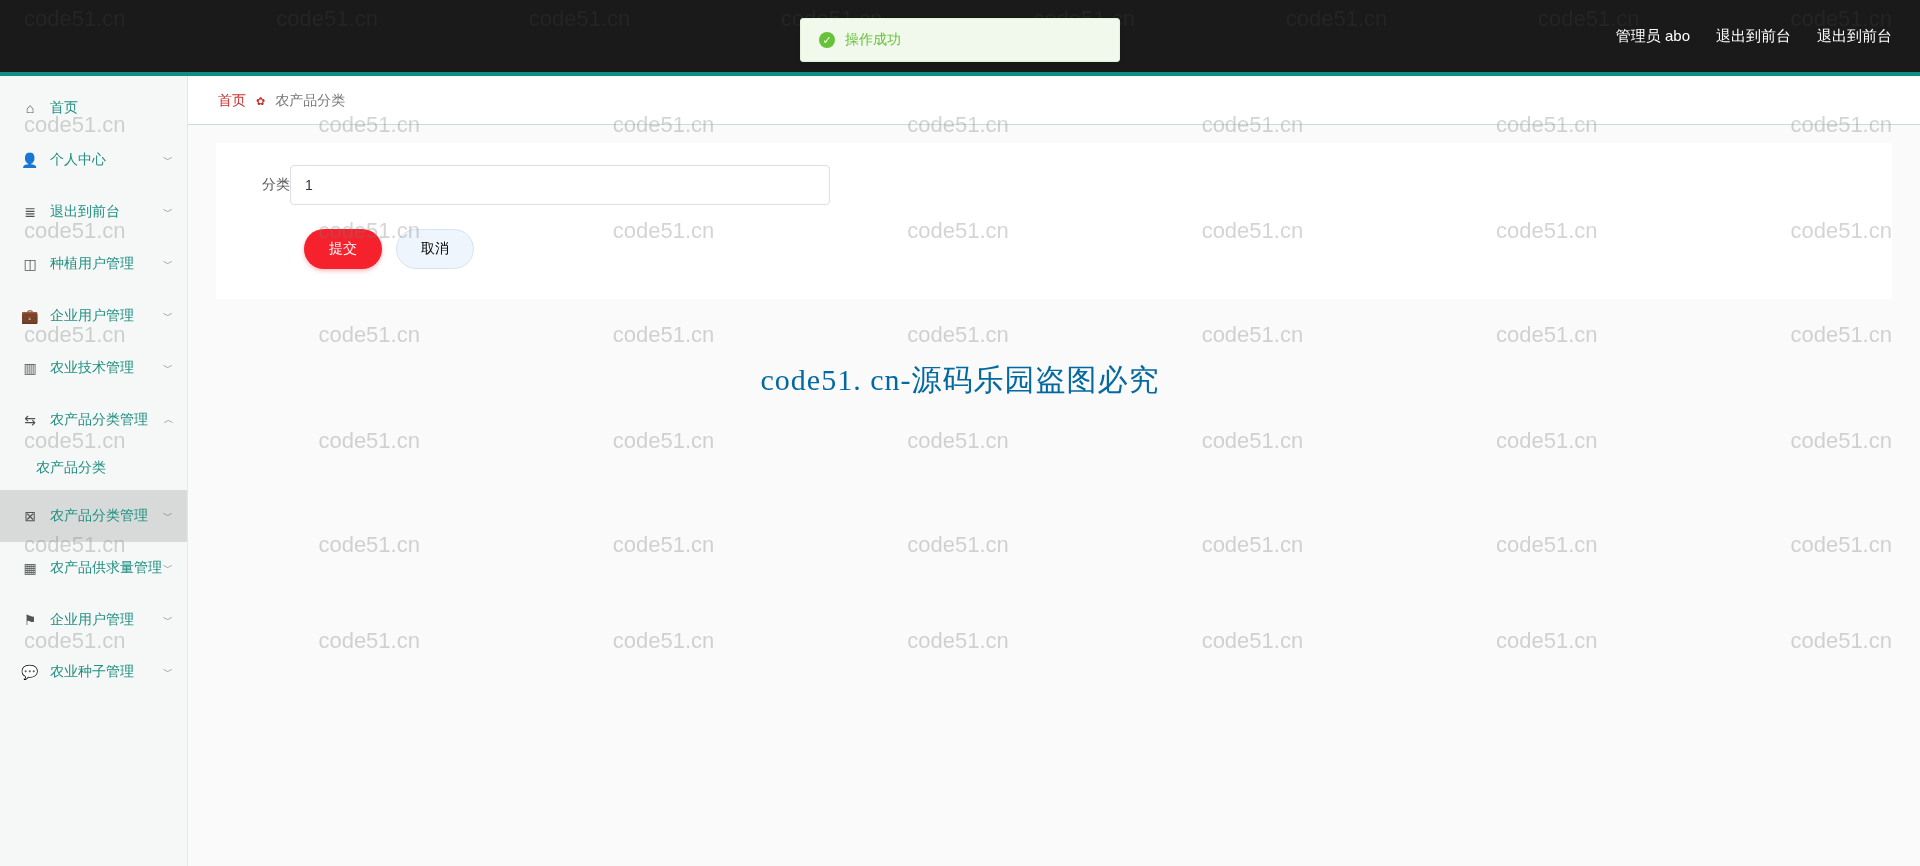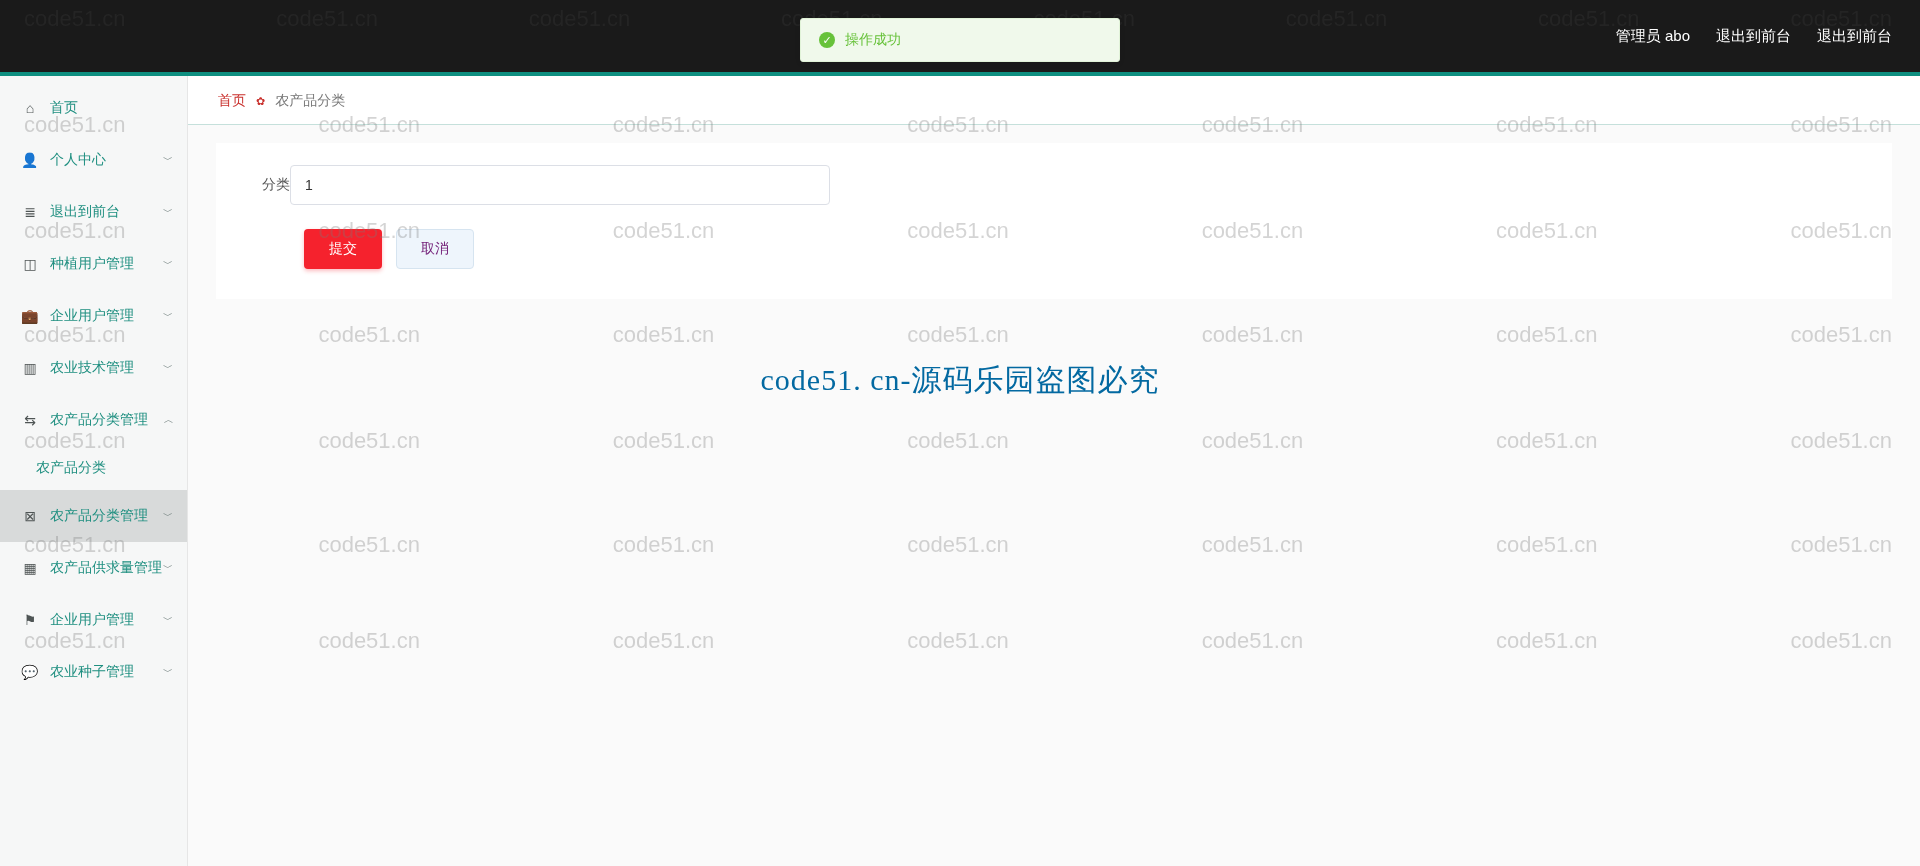"提交" .btn { border-radius: 4px -> 20px }
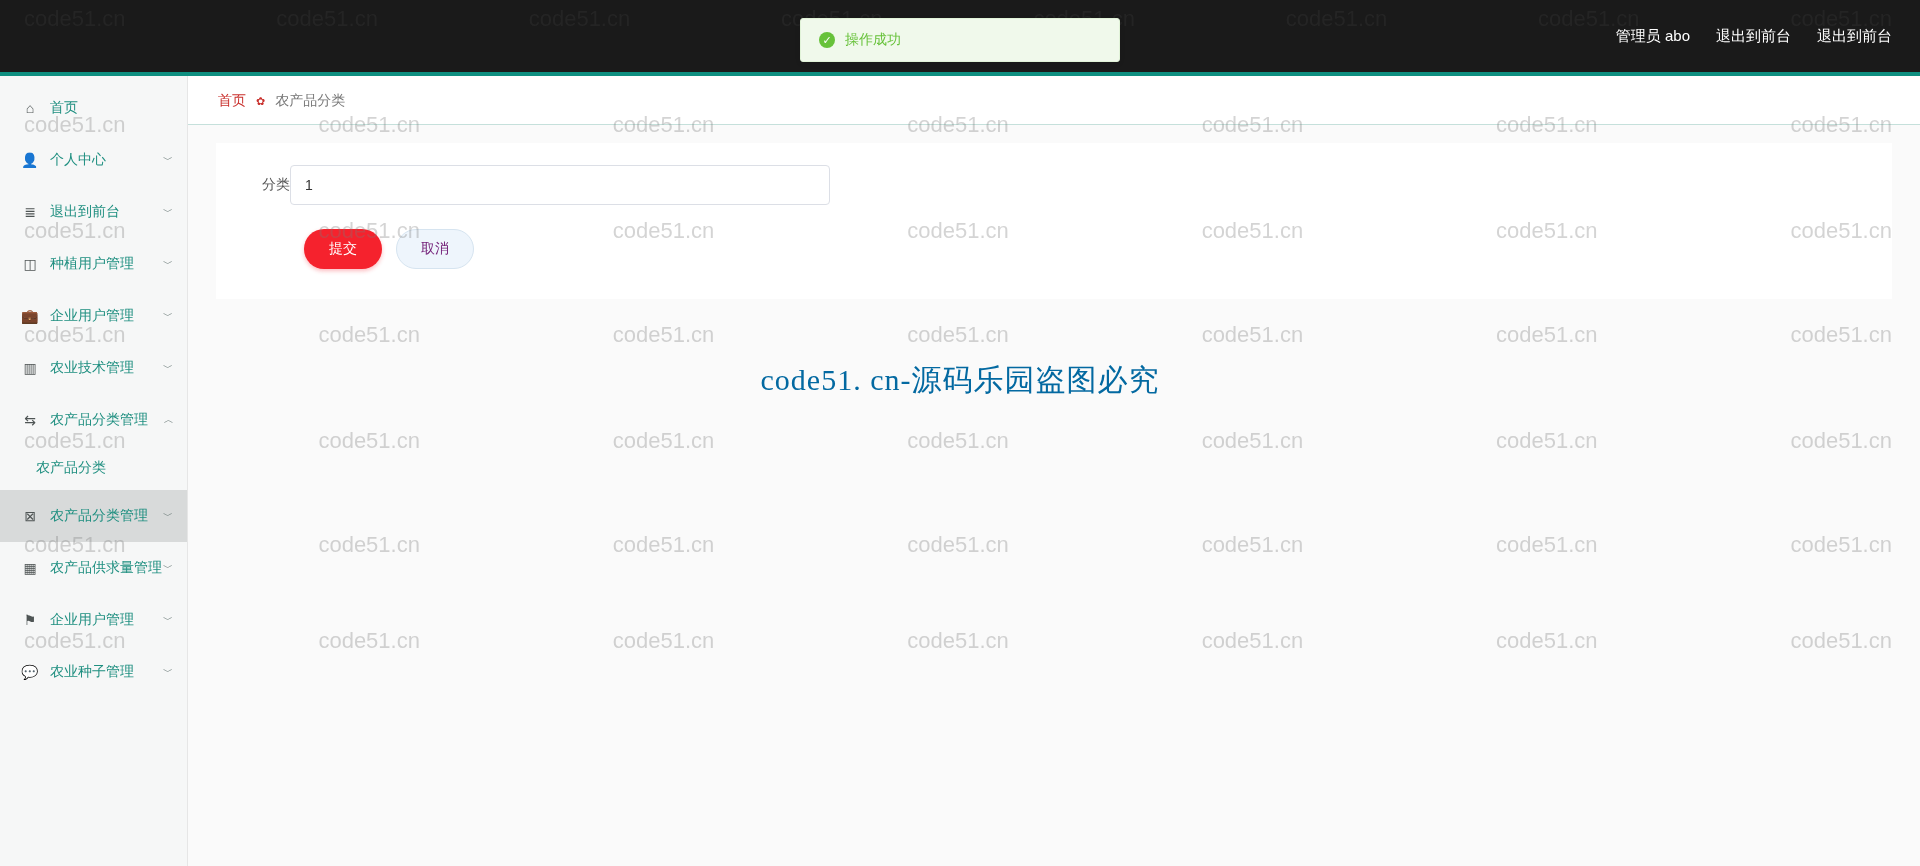"取消" .btn-default { color: #701a75 -> #000000 }
